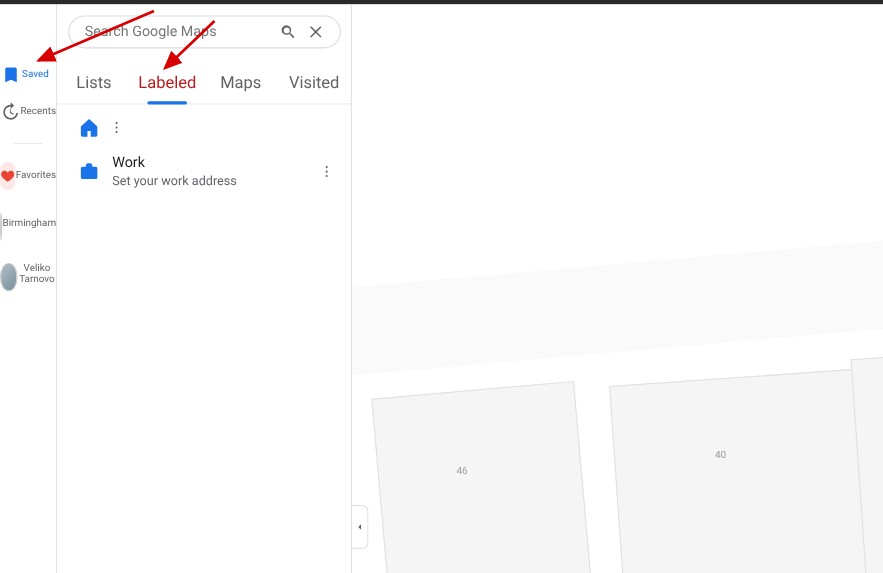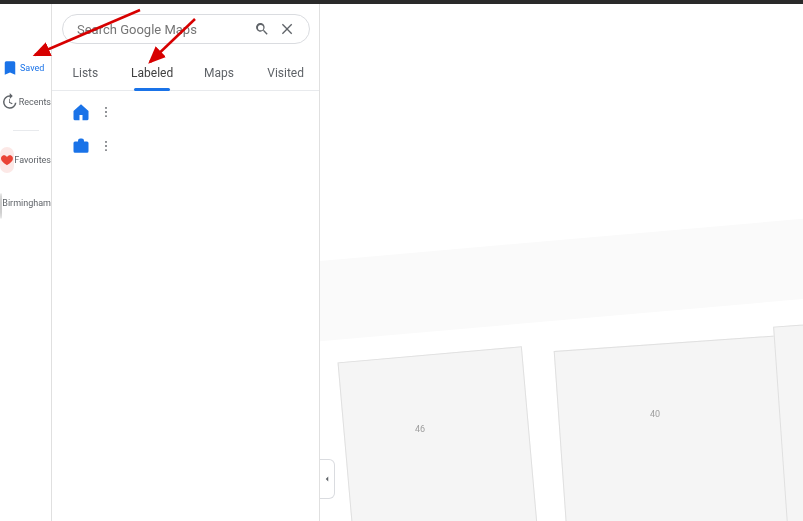"Lists" .tab { font-size: 12px -> 15px }
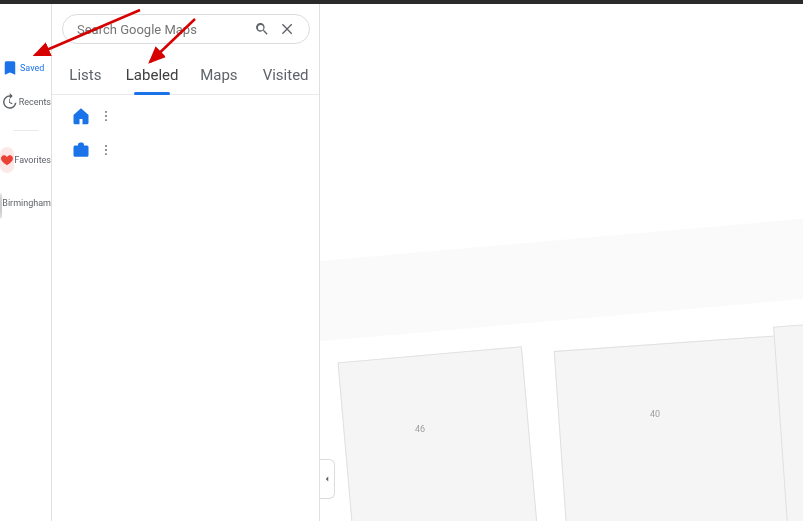"Labeled" .tab.active { color: #404040 -> #b91c1c }
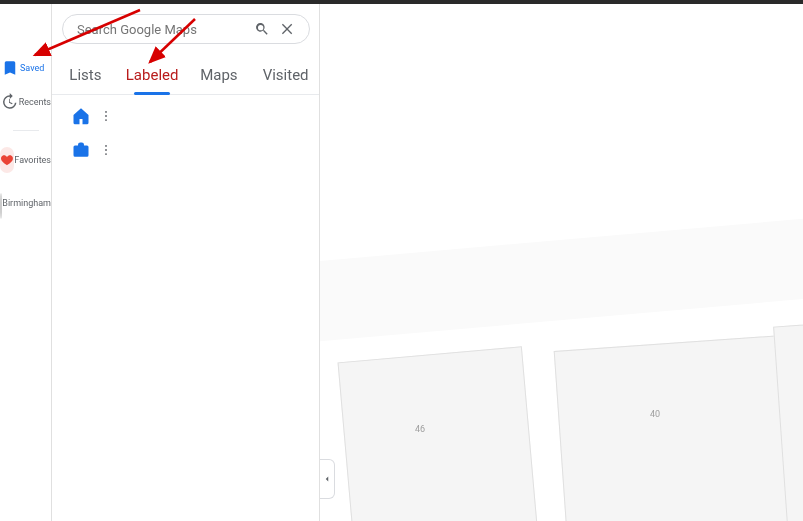"Work" span.etxt { html: none -> <span> <div>Work</div> <div>Set your work address</div> </span> }
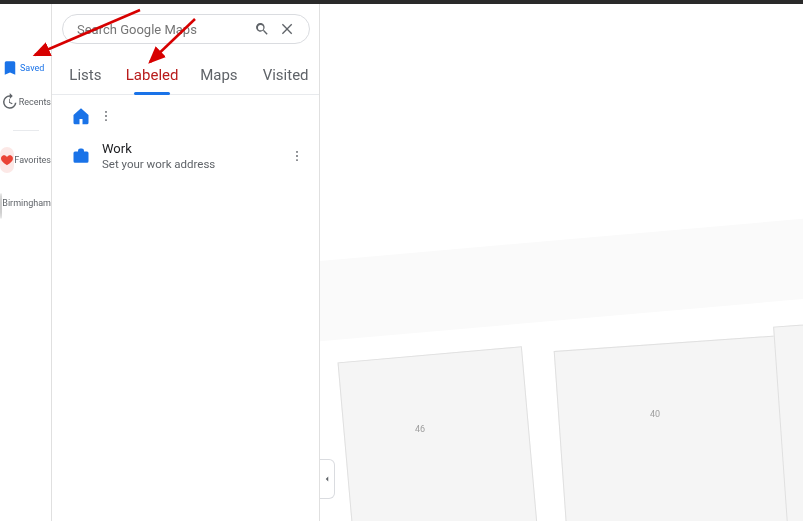"Veliko Tarnovo" div.side-item { html: none -> <div> <span></span> <span>Veliko Tarnovo</span> </div> }
